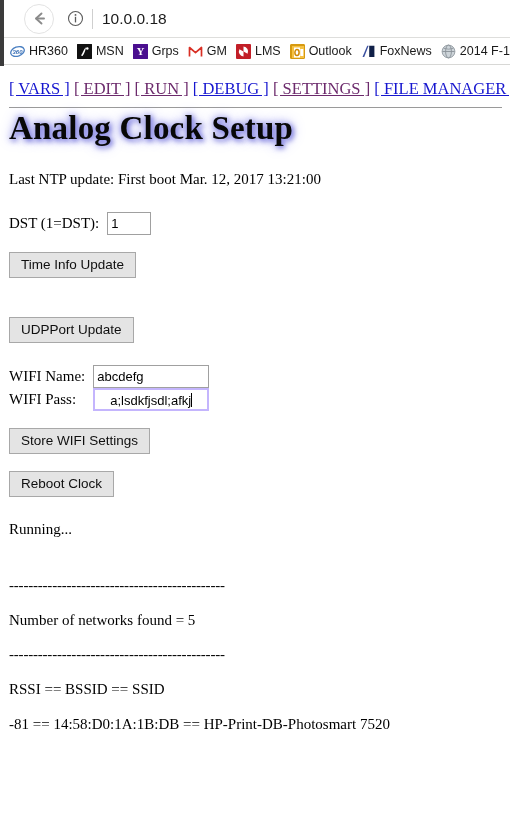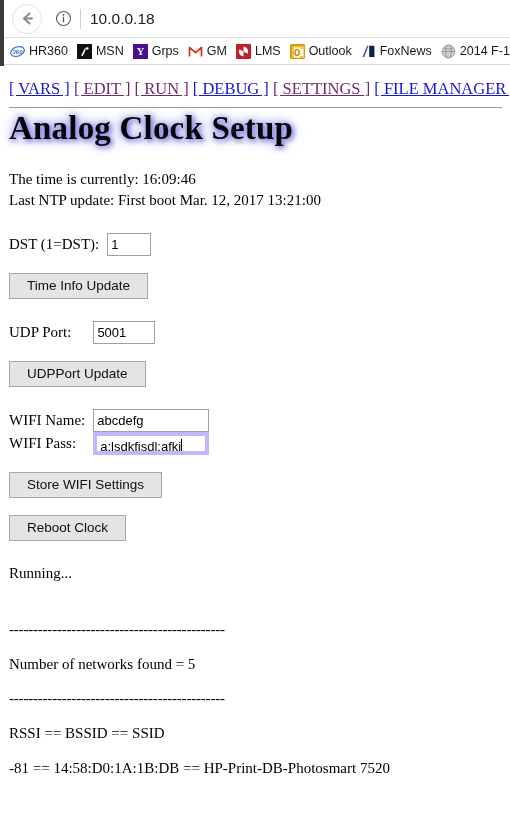"10.0.0.18" #toolbar-row { padding-left: 12px -> 24px }
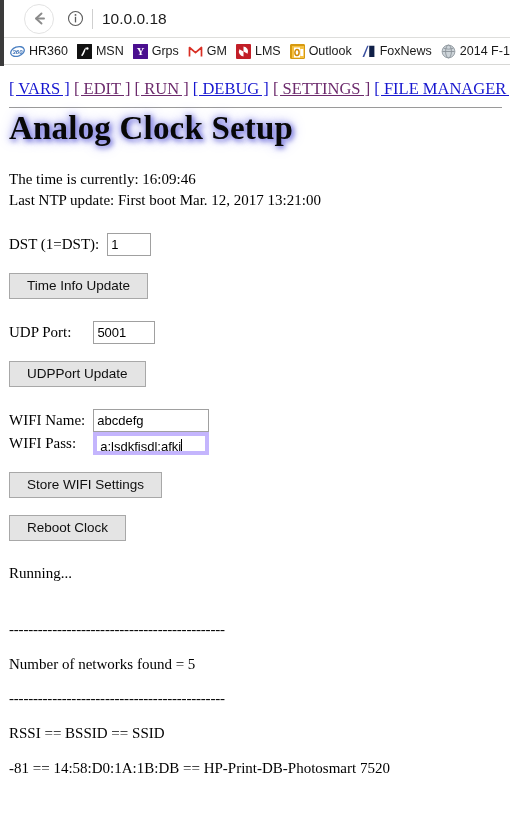"The time is currently: 16:09:46" p.para { html: <p>The time is currently: 16:09:46</p> -> none }
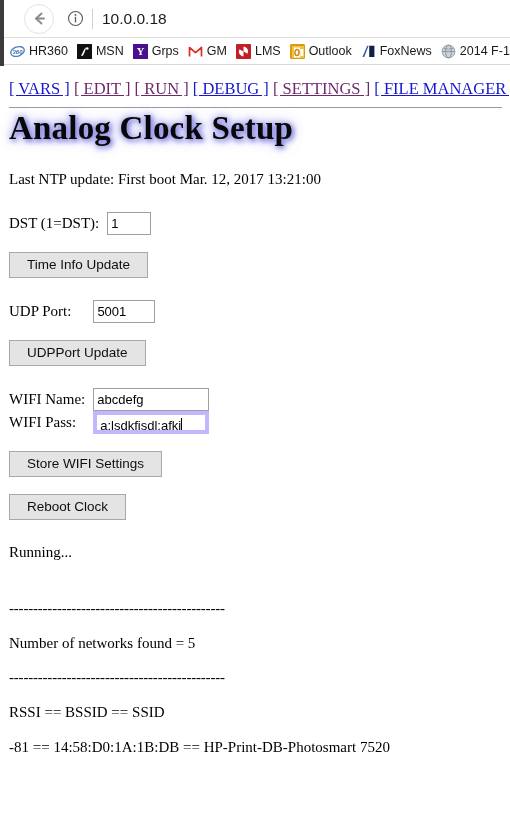"Time Info Update" button.gray-button { padding: 4px 17px -> 4px 11px }
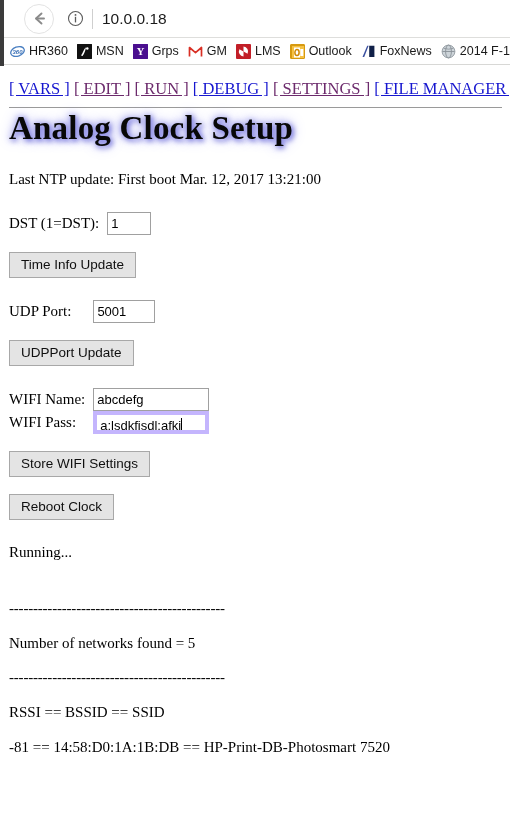"UDP Port:" table.form-table { html: <table> <tbody> <tr> <td>UDP Port:</td> <td> <input> </td> </tr> </tbody> </table> -> none }
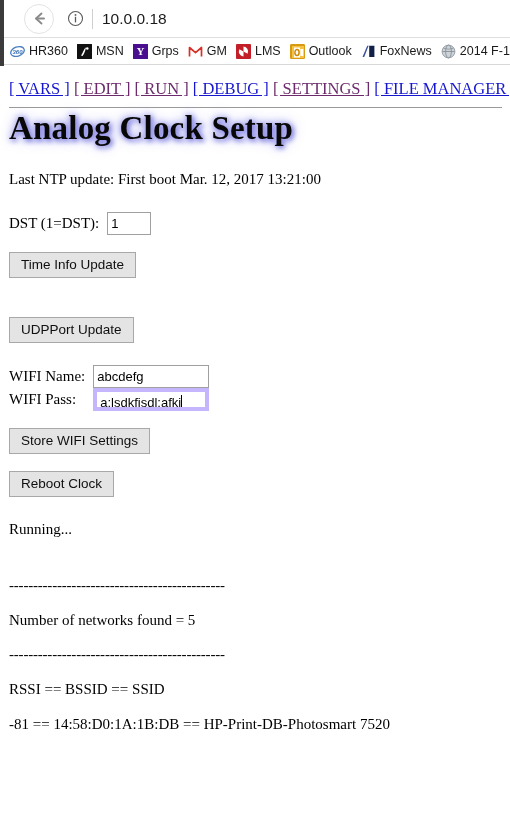"a;lsdkfjsdl;afkj" .fake-input.focused { border: 4px solid #c4b5fd -> 2px solid #c4b5fd; text-align: none -> center }
